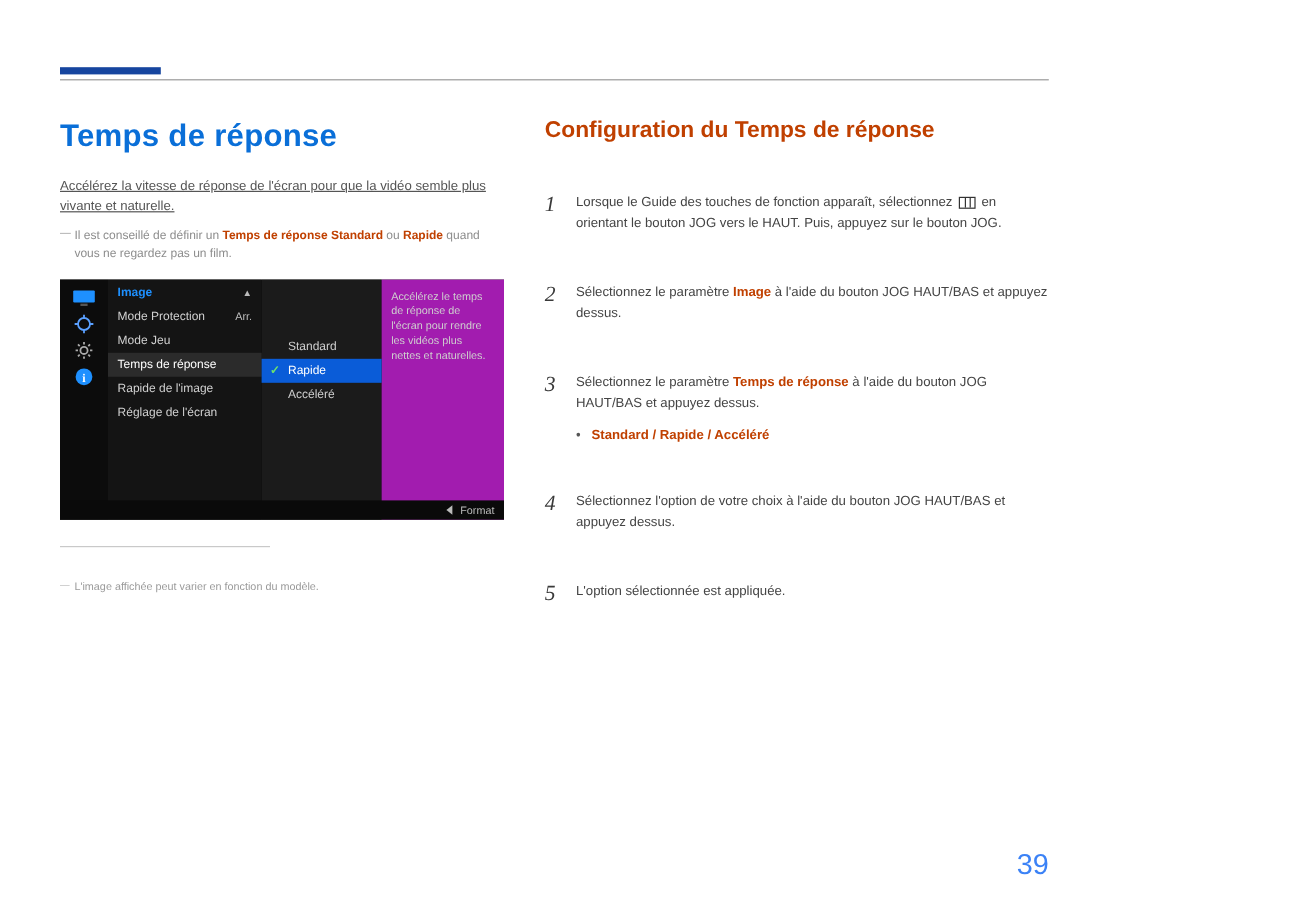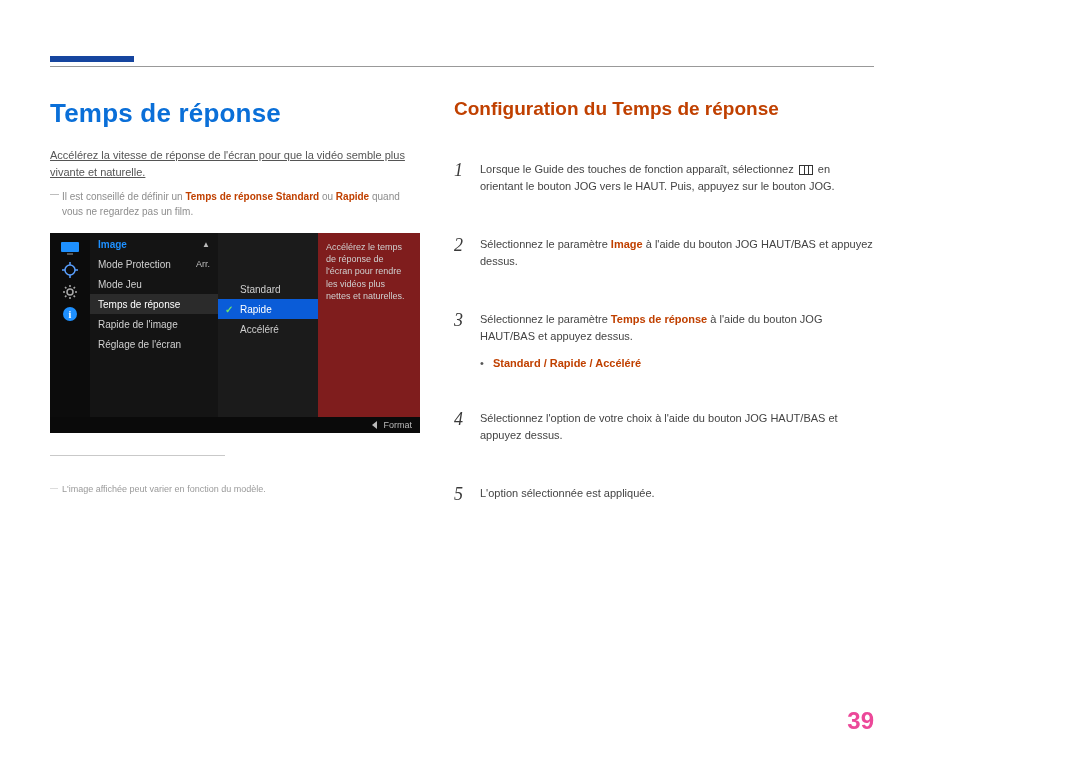"Accélérez le temps de réponse" .osd-desc { background: #7f1d1d -> #a21caf }
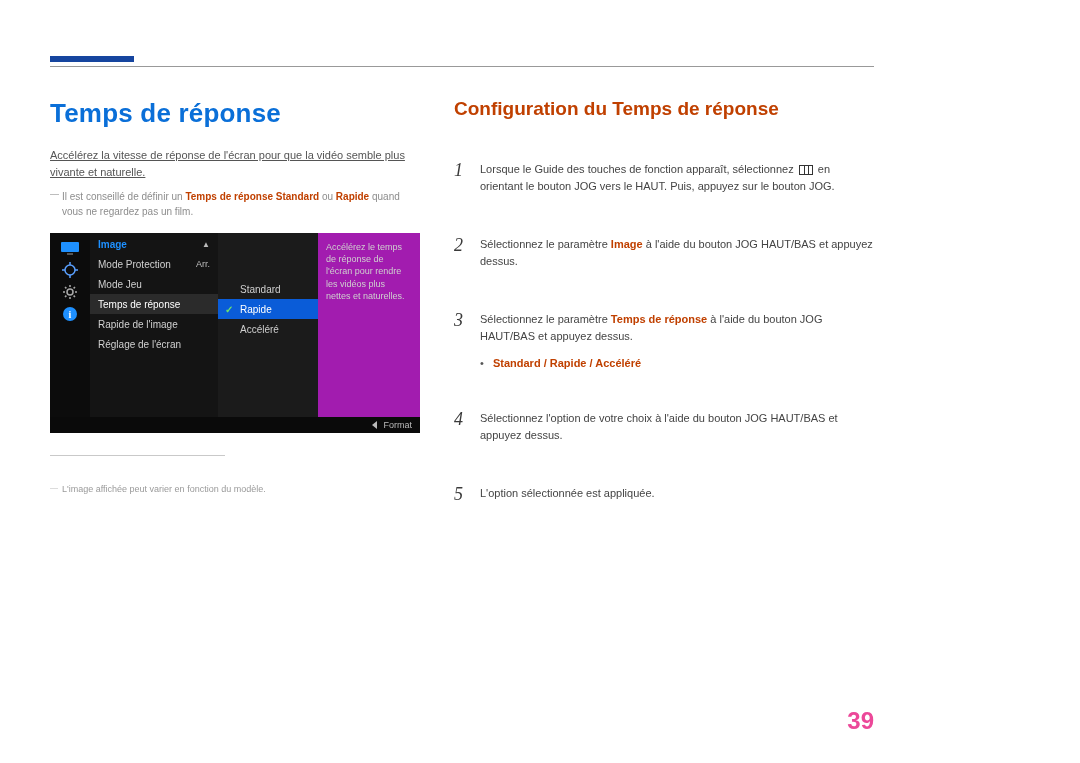"39" .page-num { color: #ec4899 -> #3b82f6; font-weight: 700 -> 400 }
